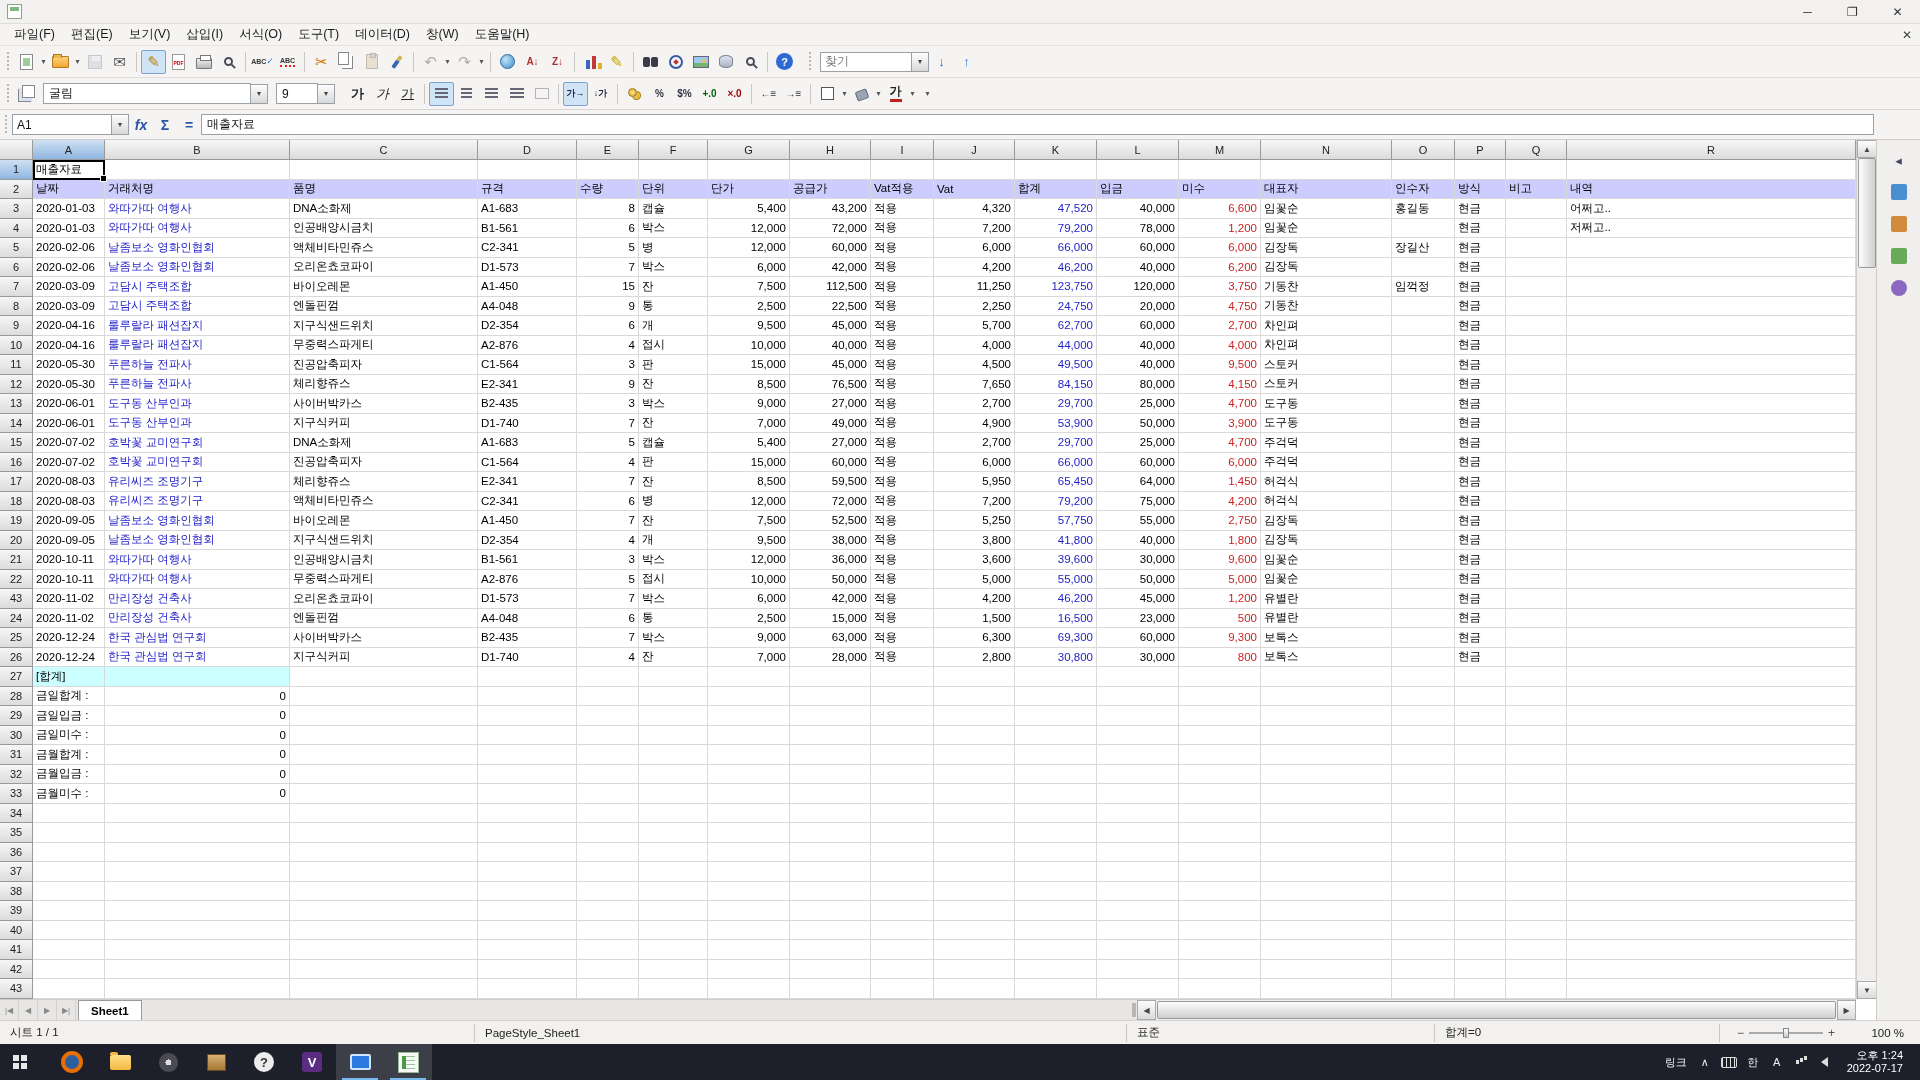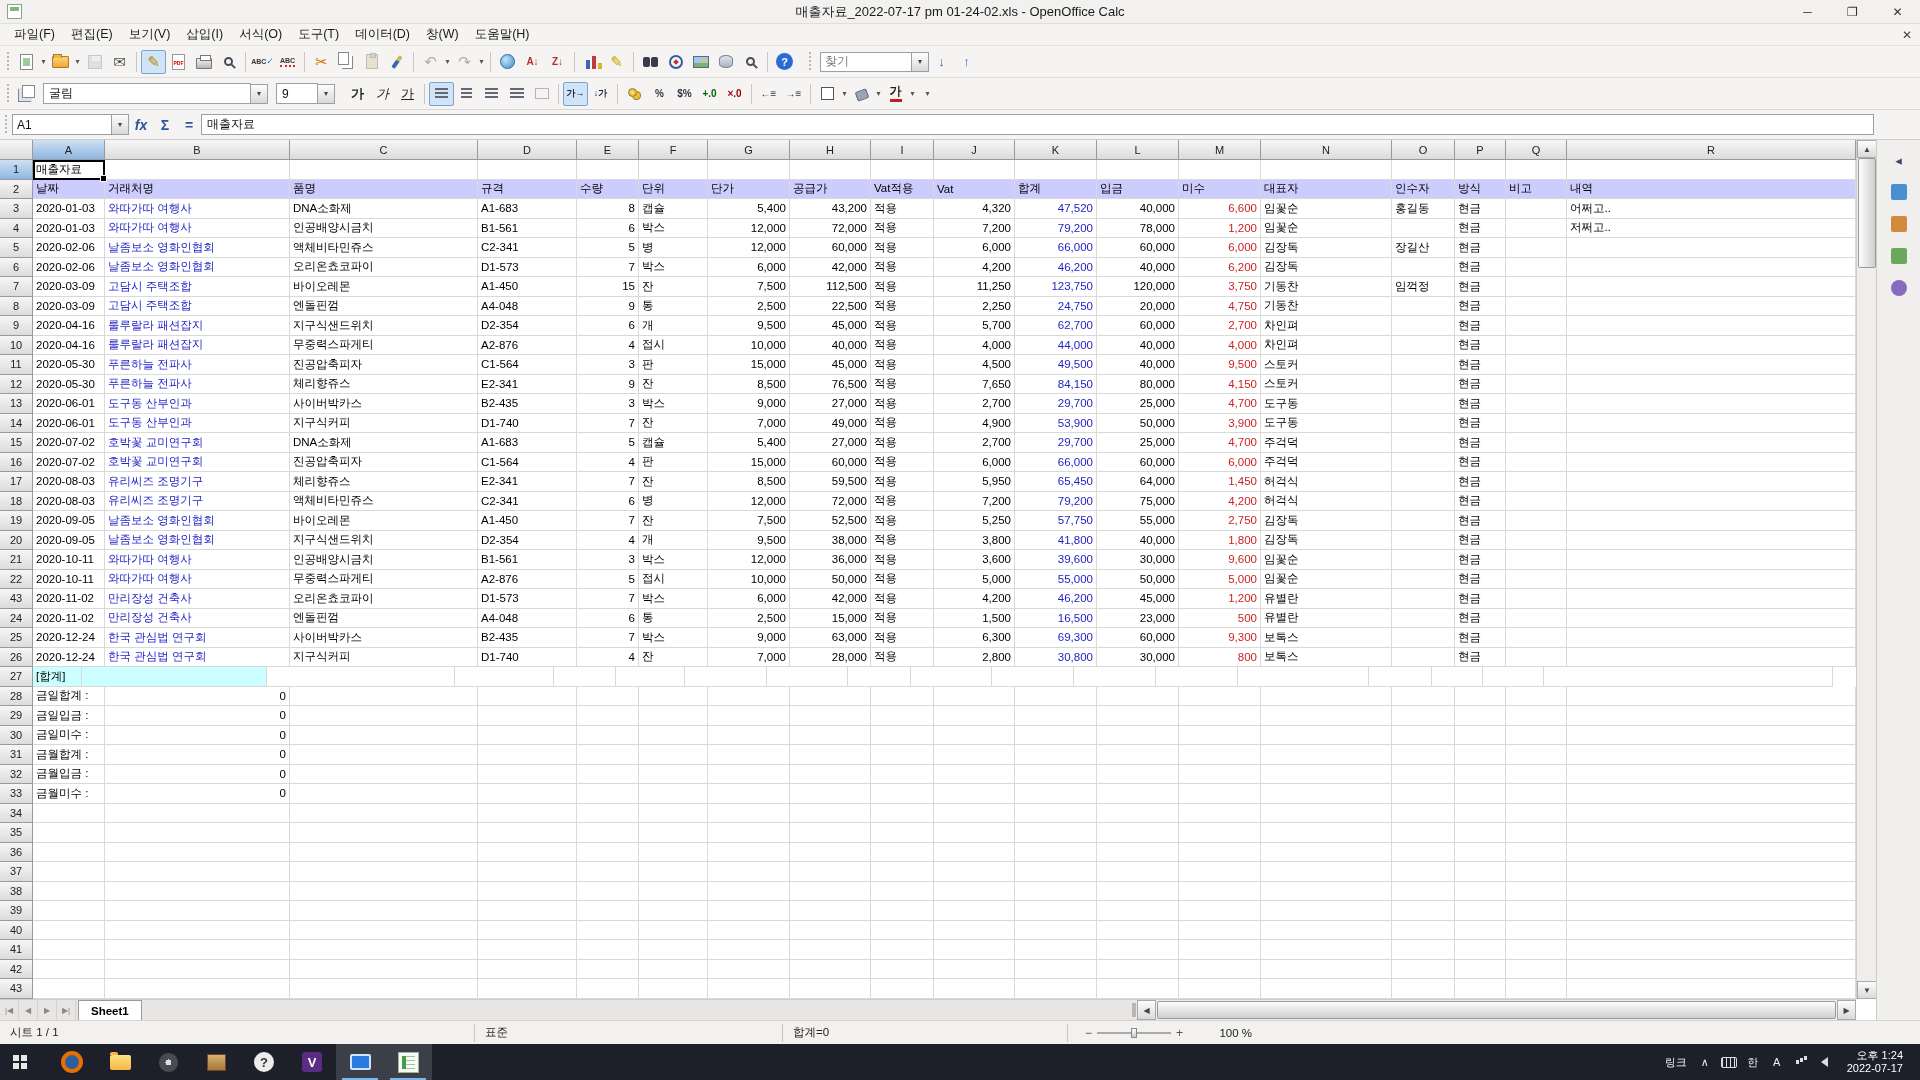"매출자료_2022-07-17 pm 01-24-02.xls -" div.title-text { html: <div>매출자료_2022-07-17 pm 01-24-02.xls - OpenOffice Calc</div> -> none }
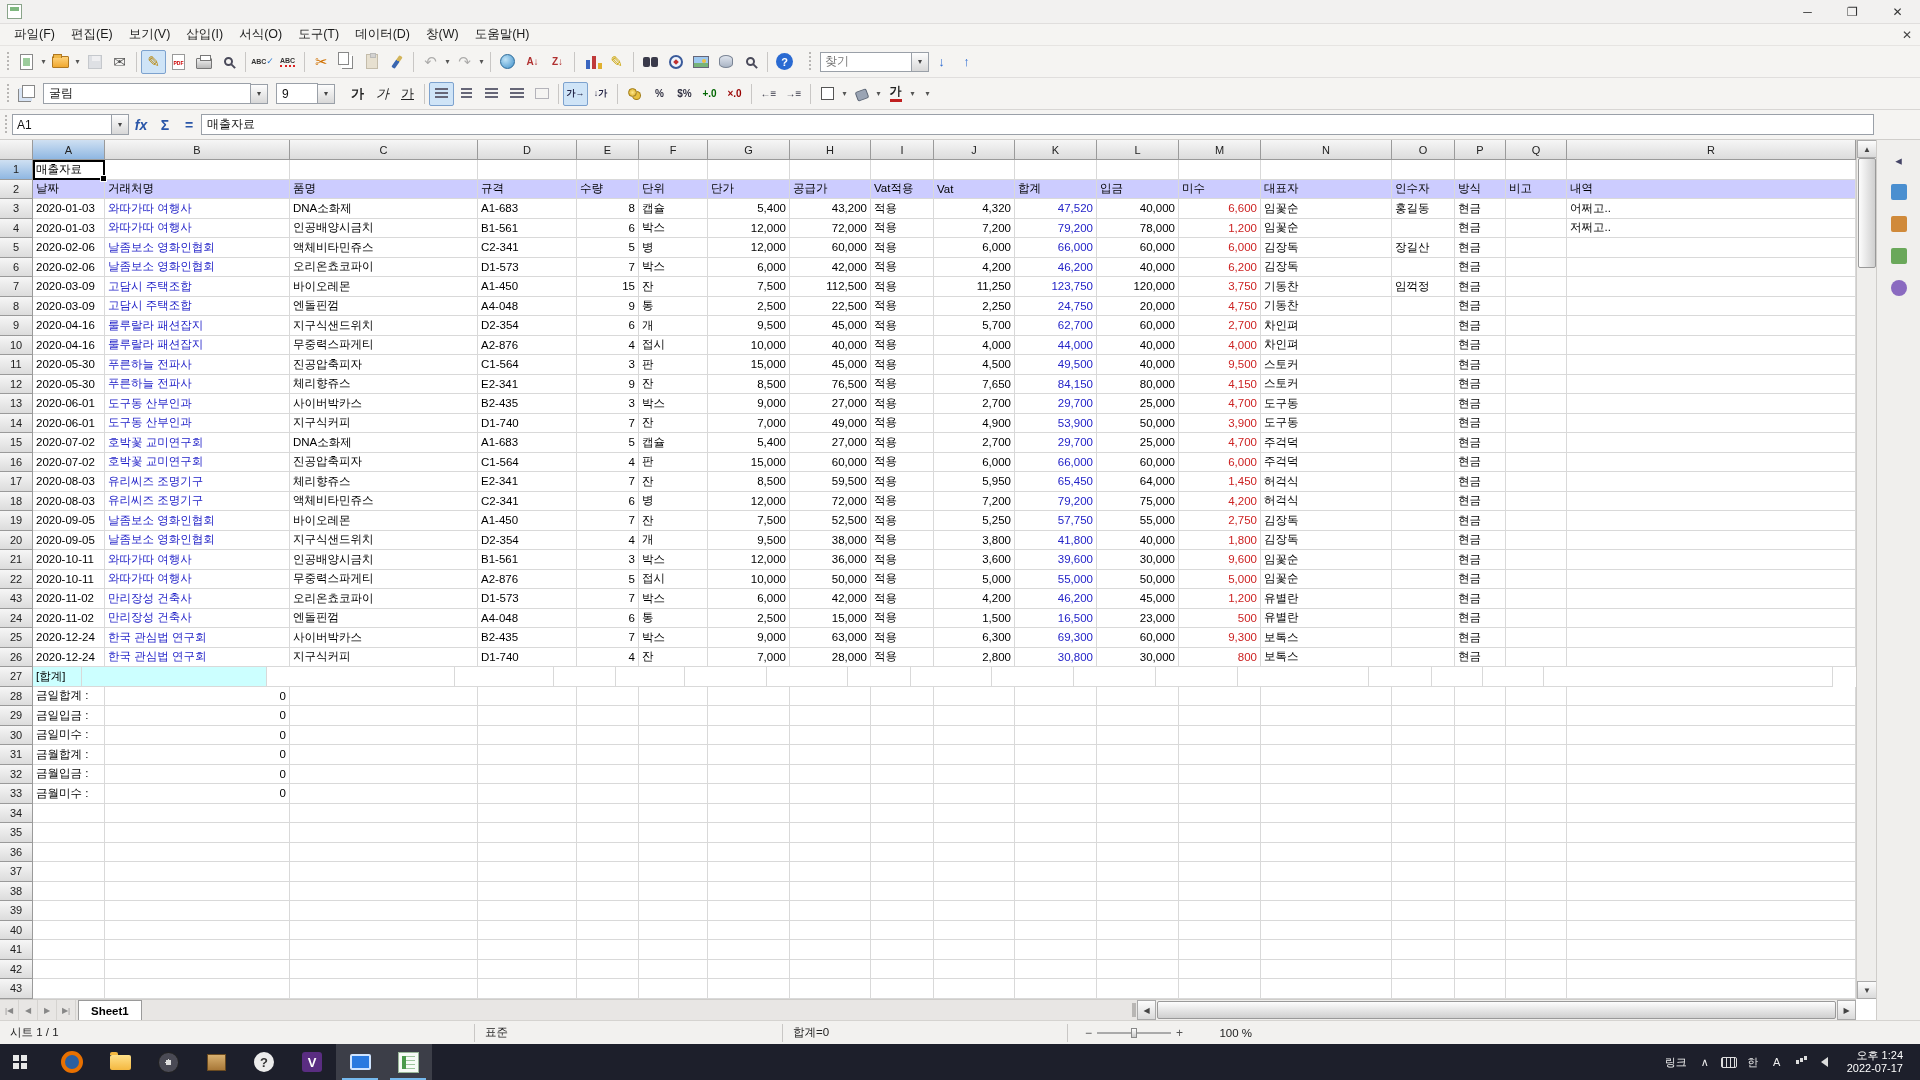"[합계]" div.cell { width: 49px -> 72px }
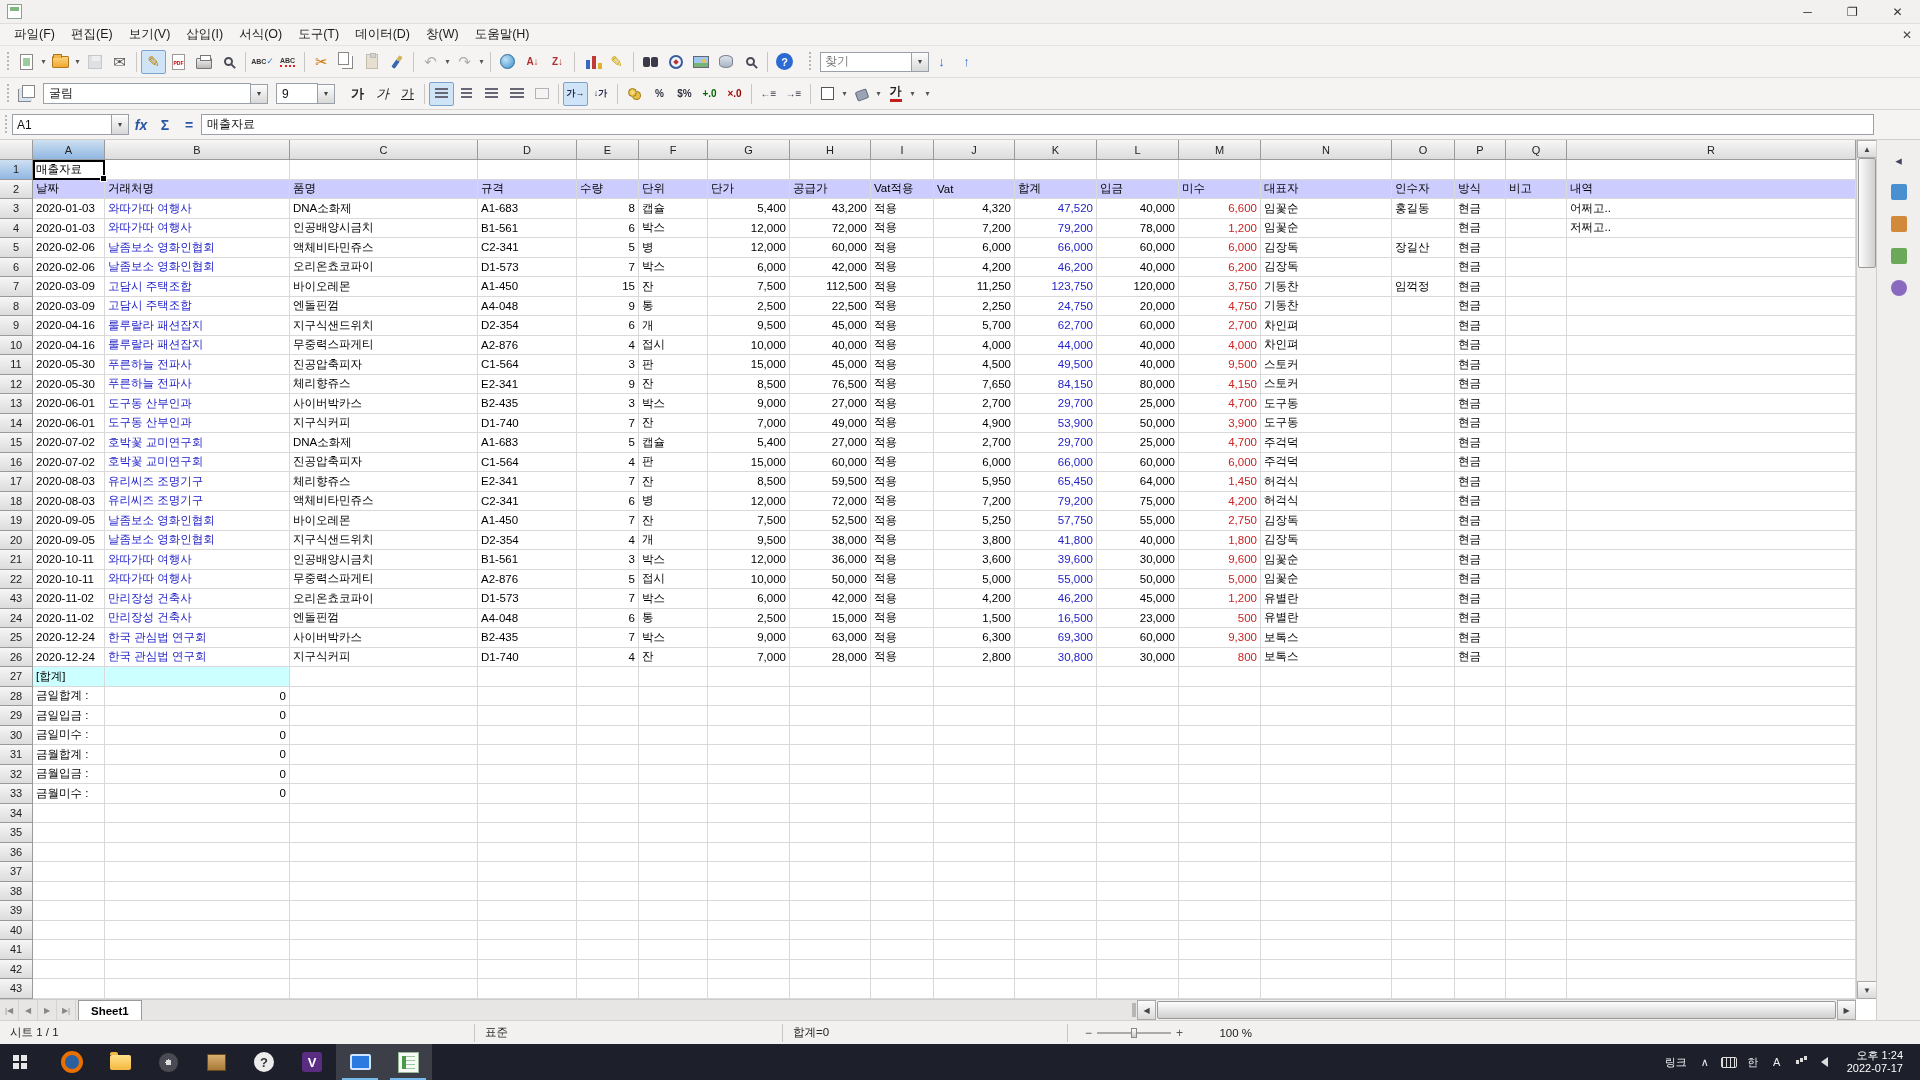"PageStyle_Sheet1" span.sseg { html: none -> <span>PageStyle_Sheet1</span> }
